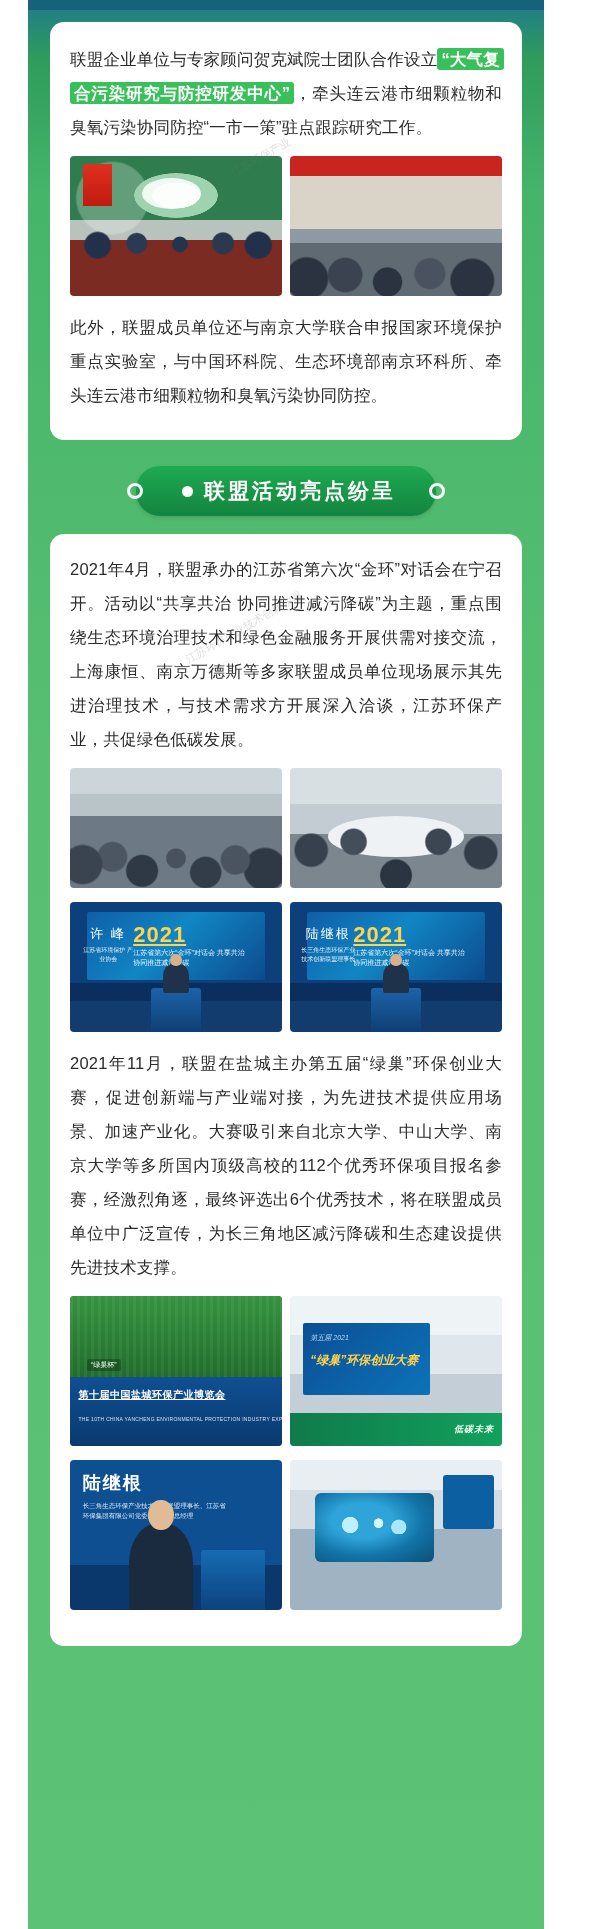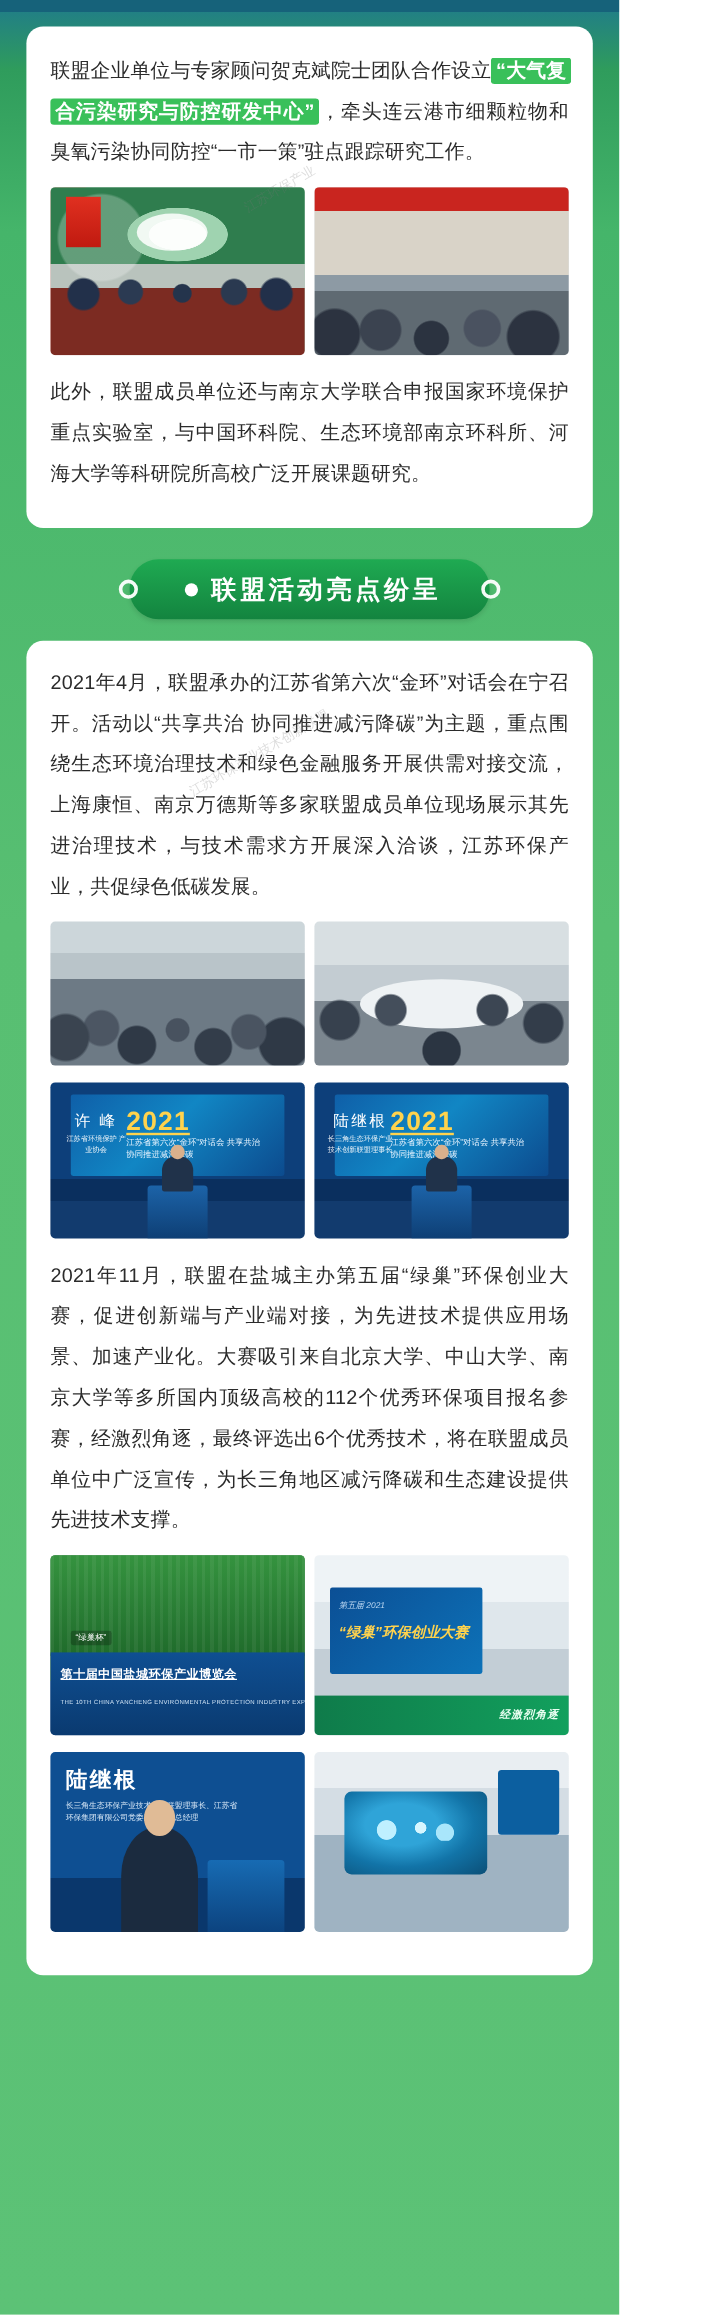"联盟企业单位与专家顾问贺克斌院士团队合作设立 “大气复合污染研究与防控研发中心”" .page { margin-left: none -> 28px }
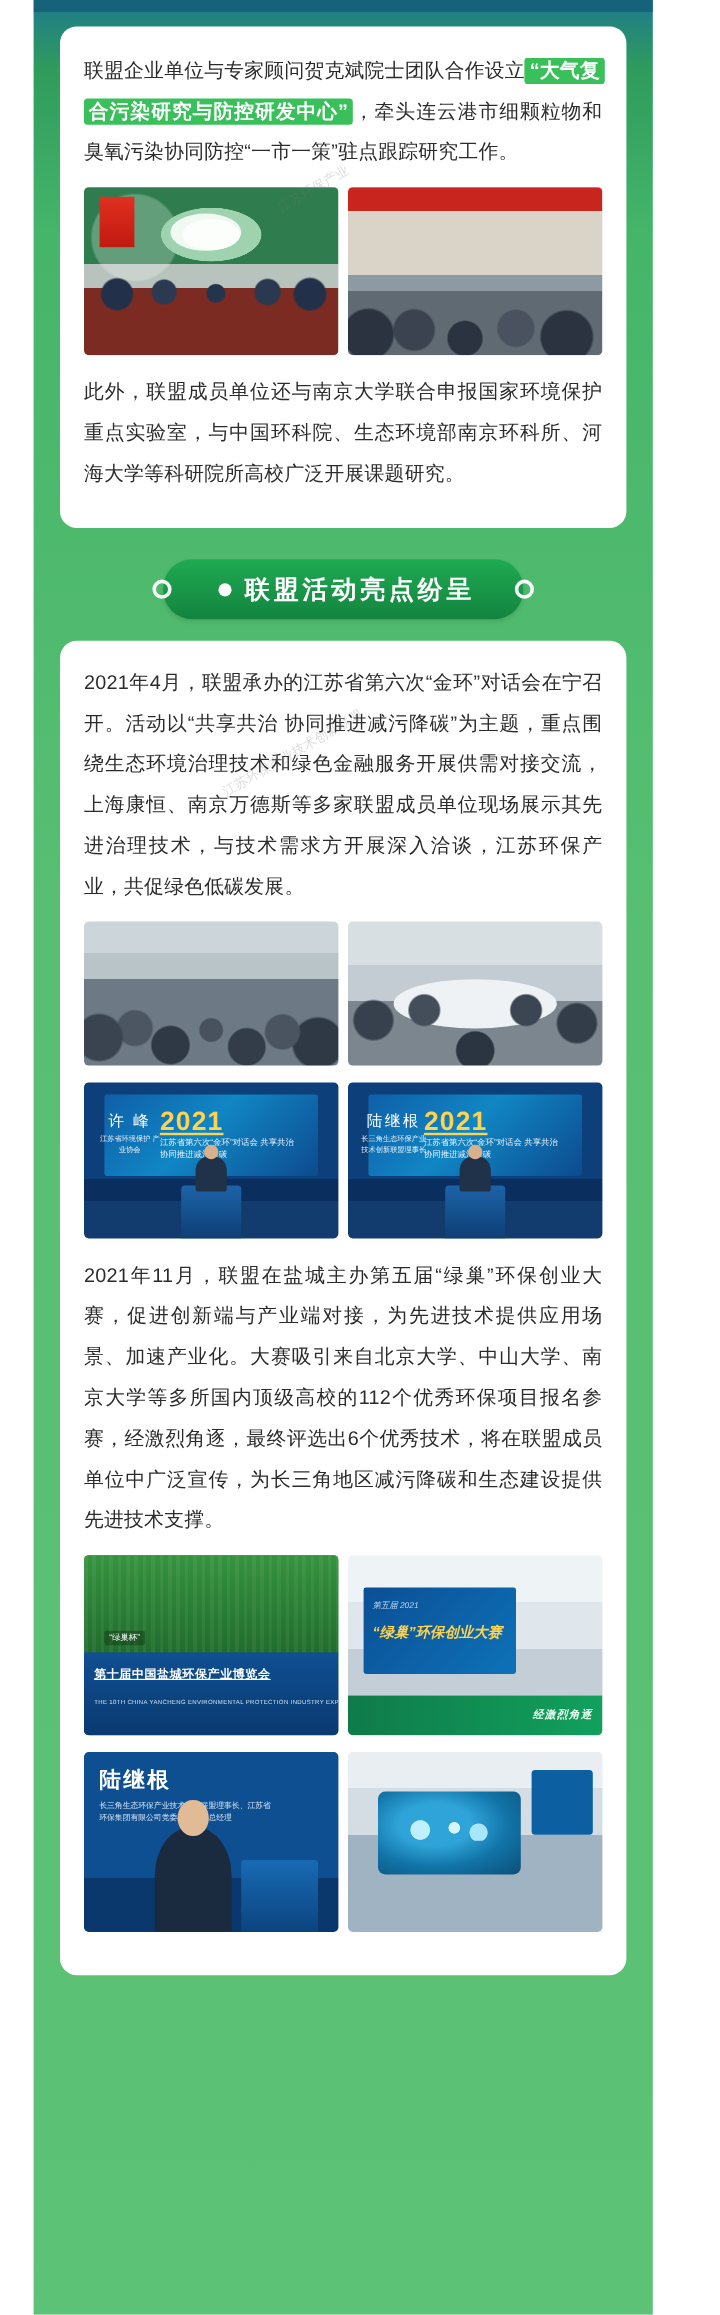"此外，联盟成员单位还与南京大学联合申报国家环境保护重点实验室，与中国环科院、生态" p.para { text: 河海大学等科研院所高校广泛开展课题研究 -> 牵头连云港市细颗粒物和臭氧污染协同防控 }
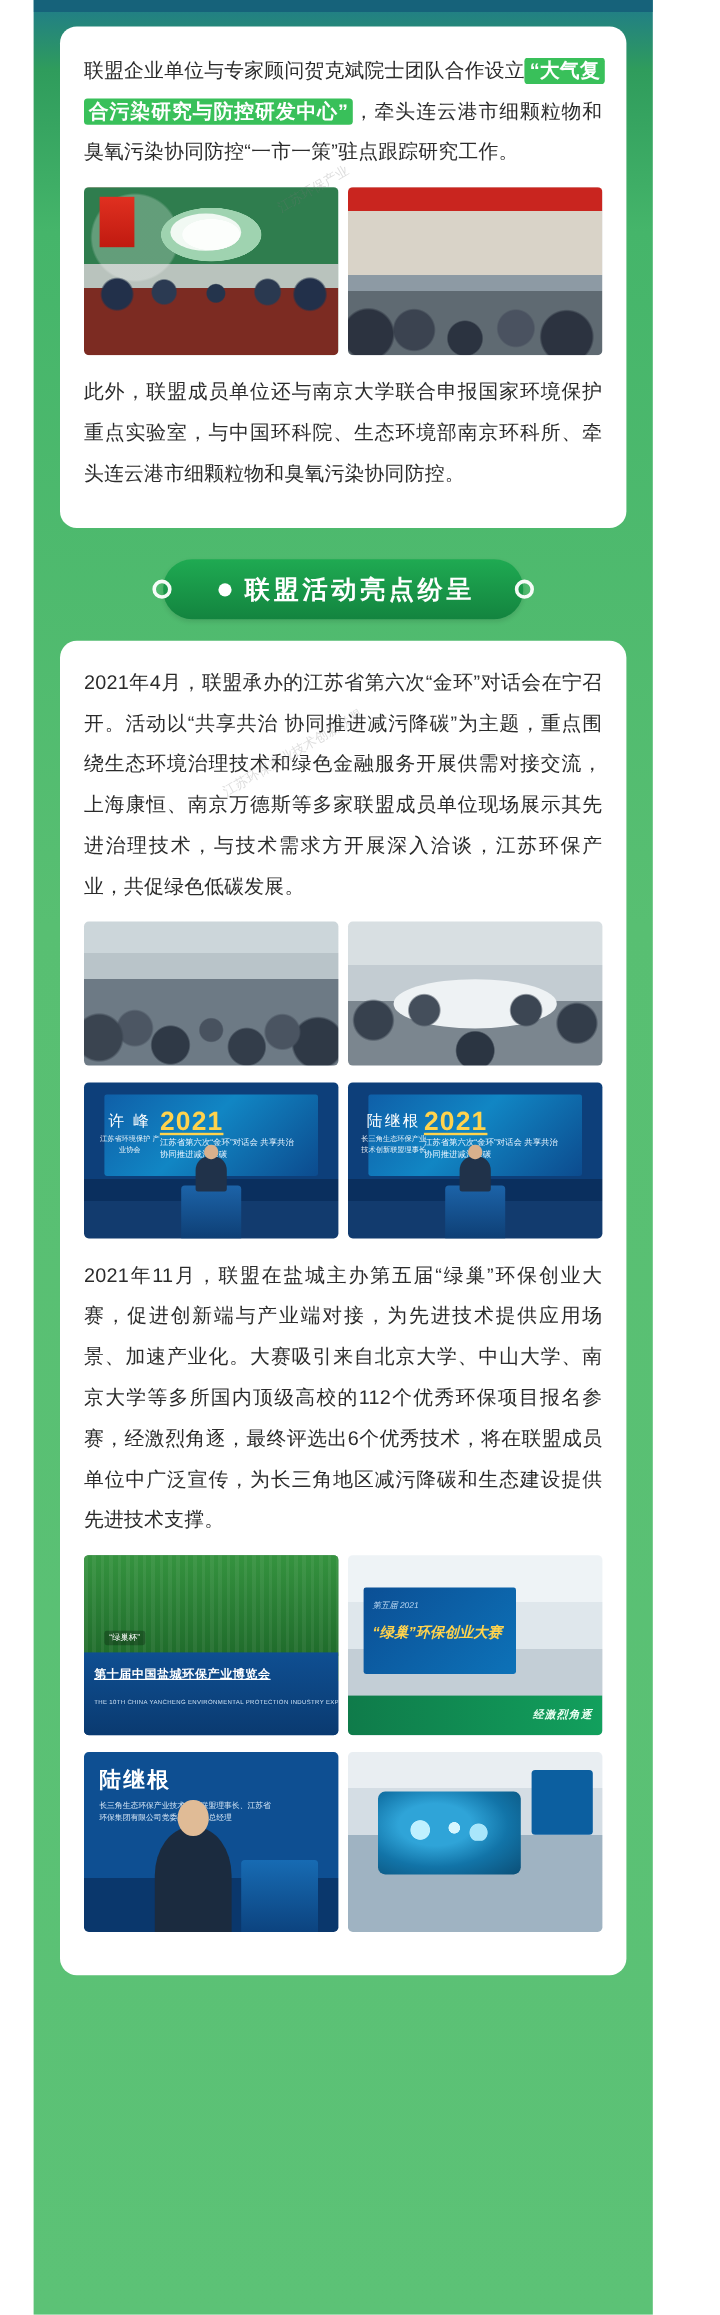"经激烈角逐" div.green-strip { text: 经激烈角逐 -> 低碳未来 }
